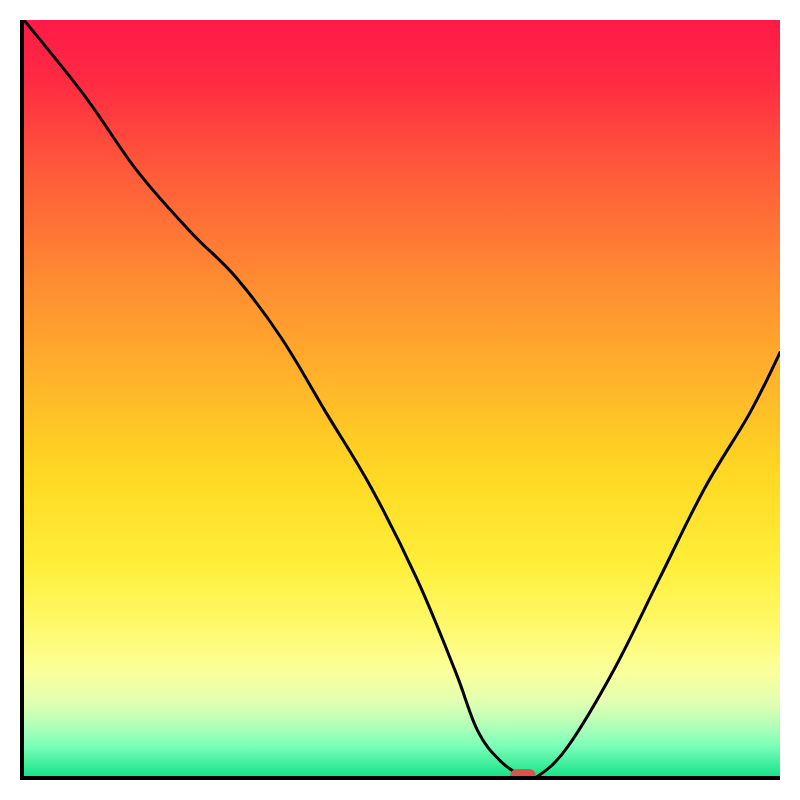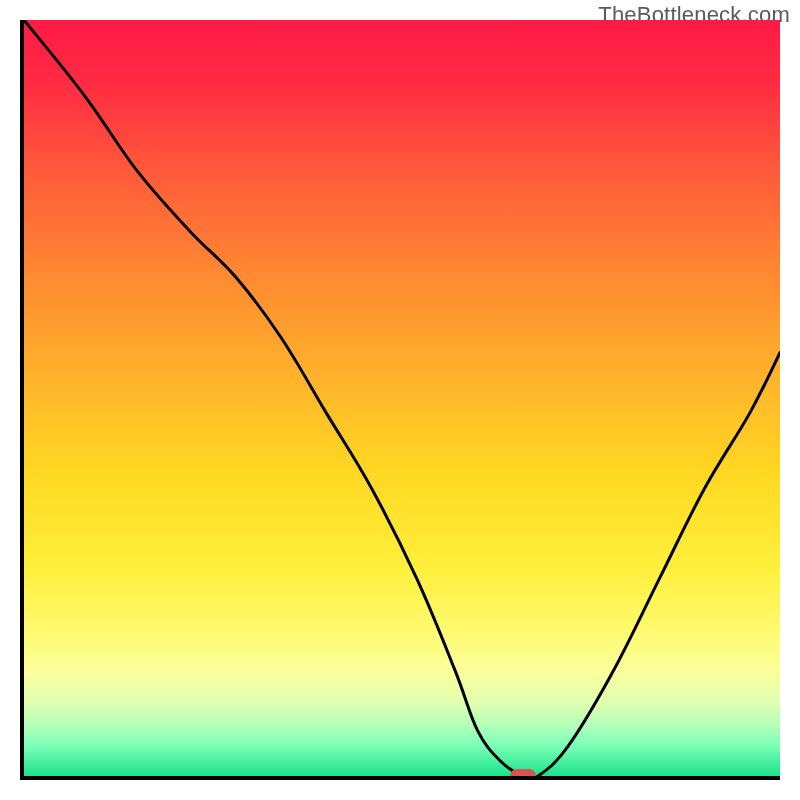"TheBottleneck.com" div.watermark { html: <div>TheBottleneck.com</div> -> none }
